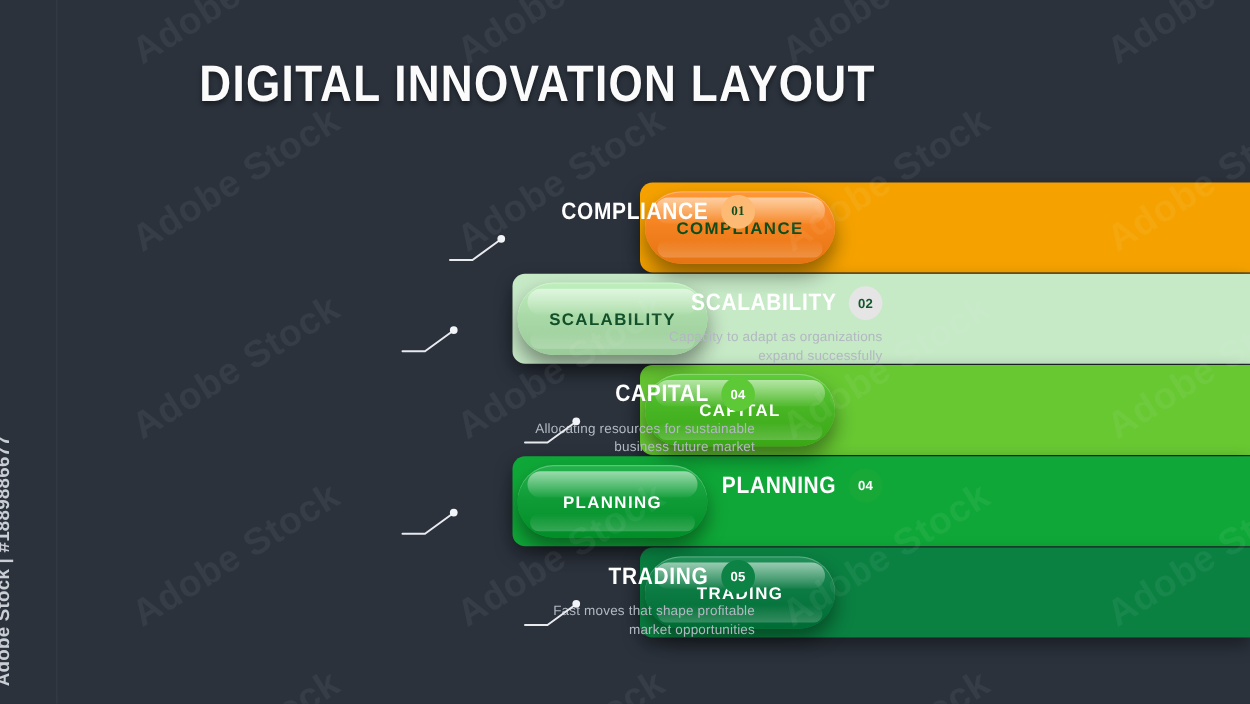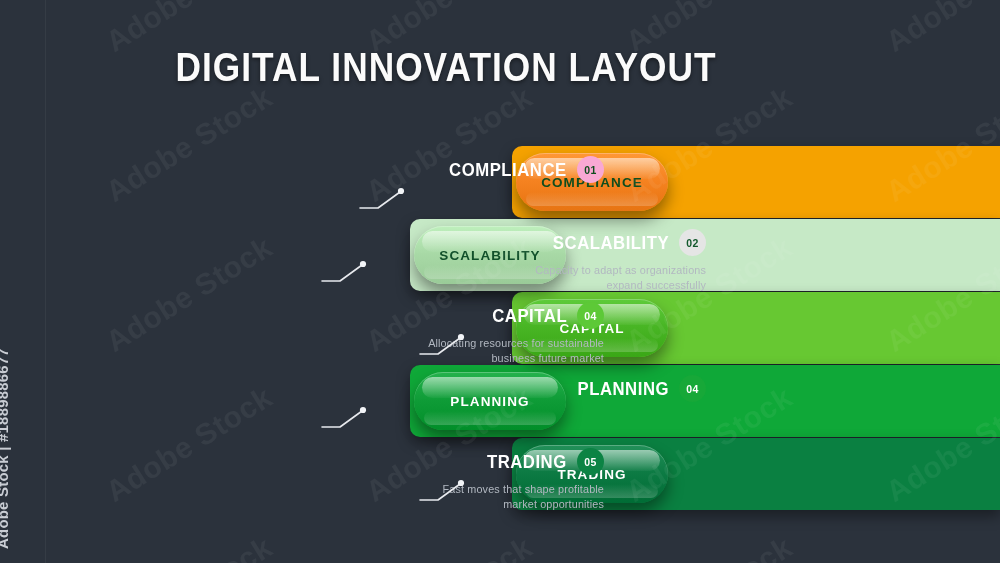"DIGITAL INNOVATION LAYOUT" #header { left: 16px -> 0 }
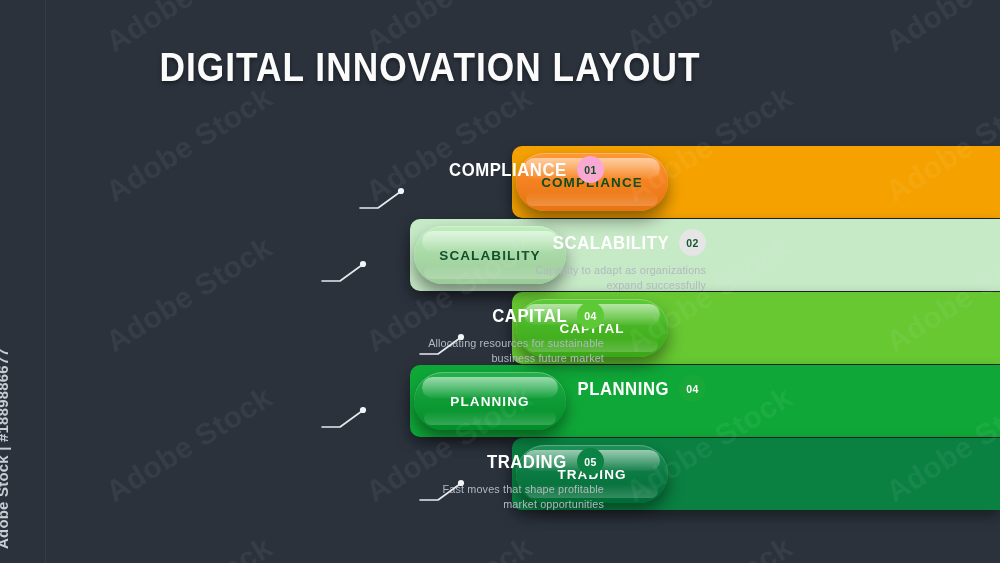"01" div.badge { background: #f9a8d4 -> #fdba74; font-family: none -> Liberation Serif, serif }
